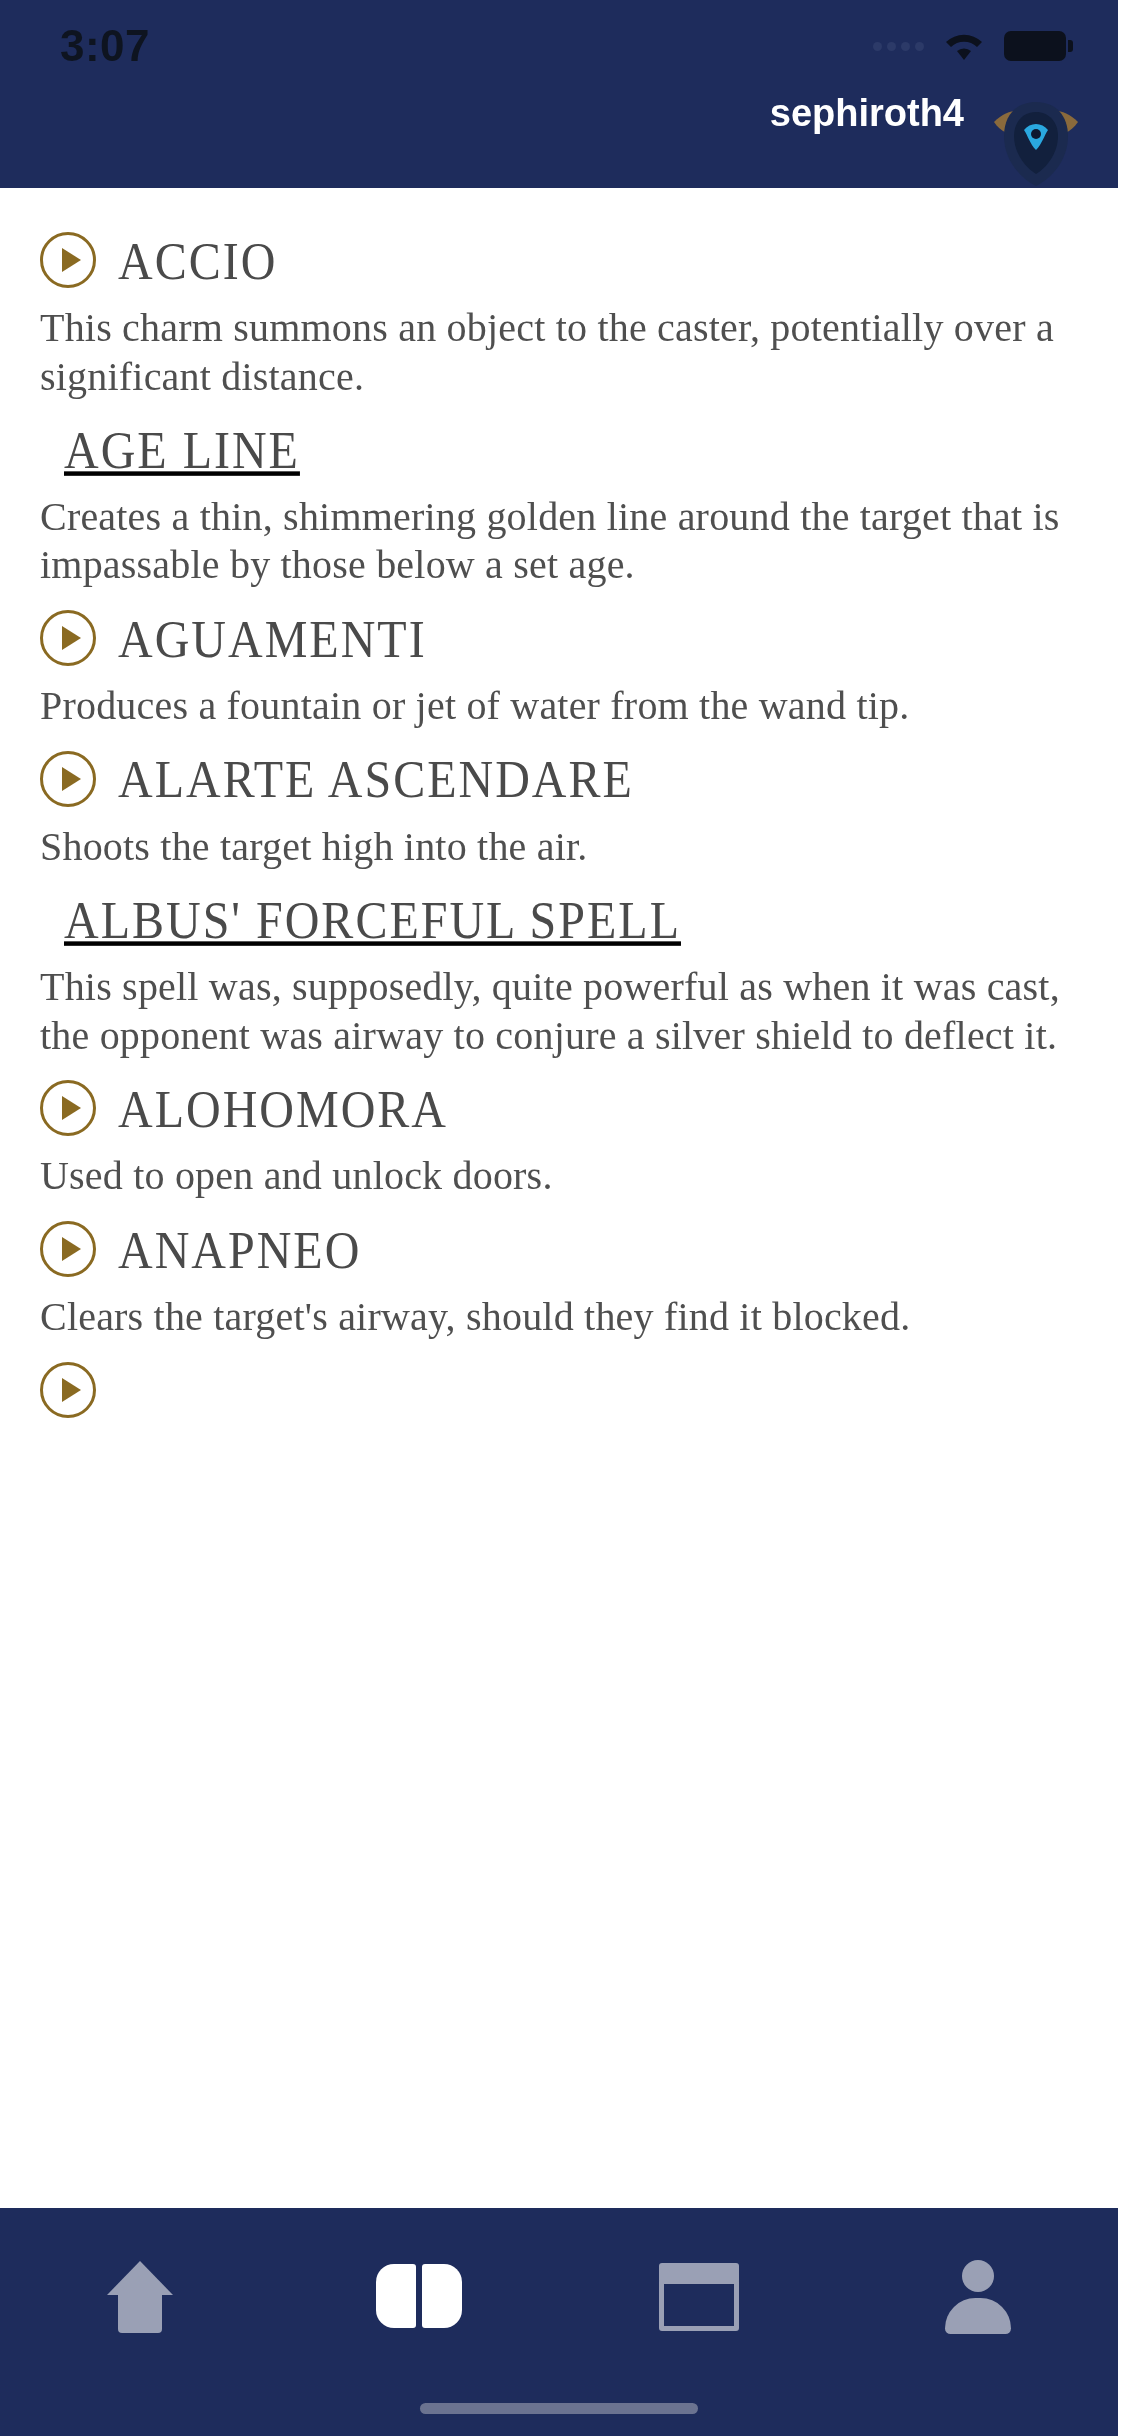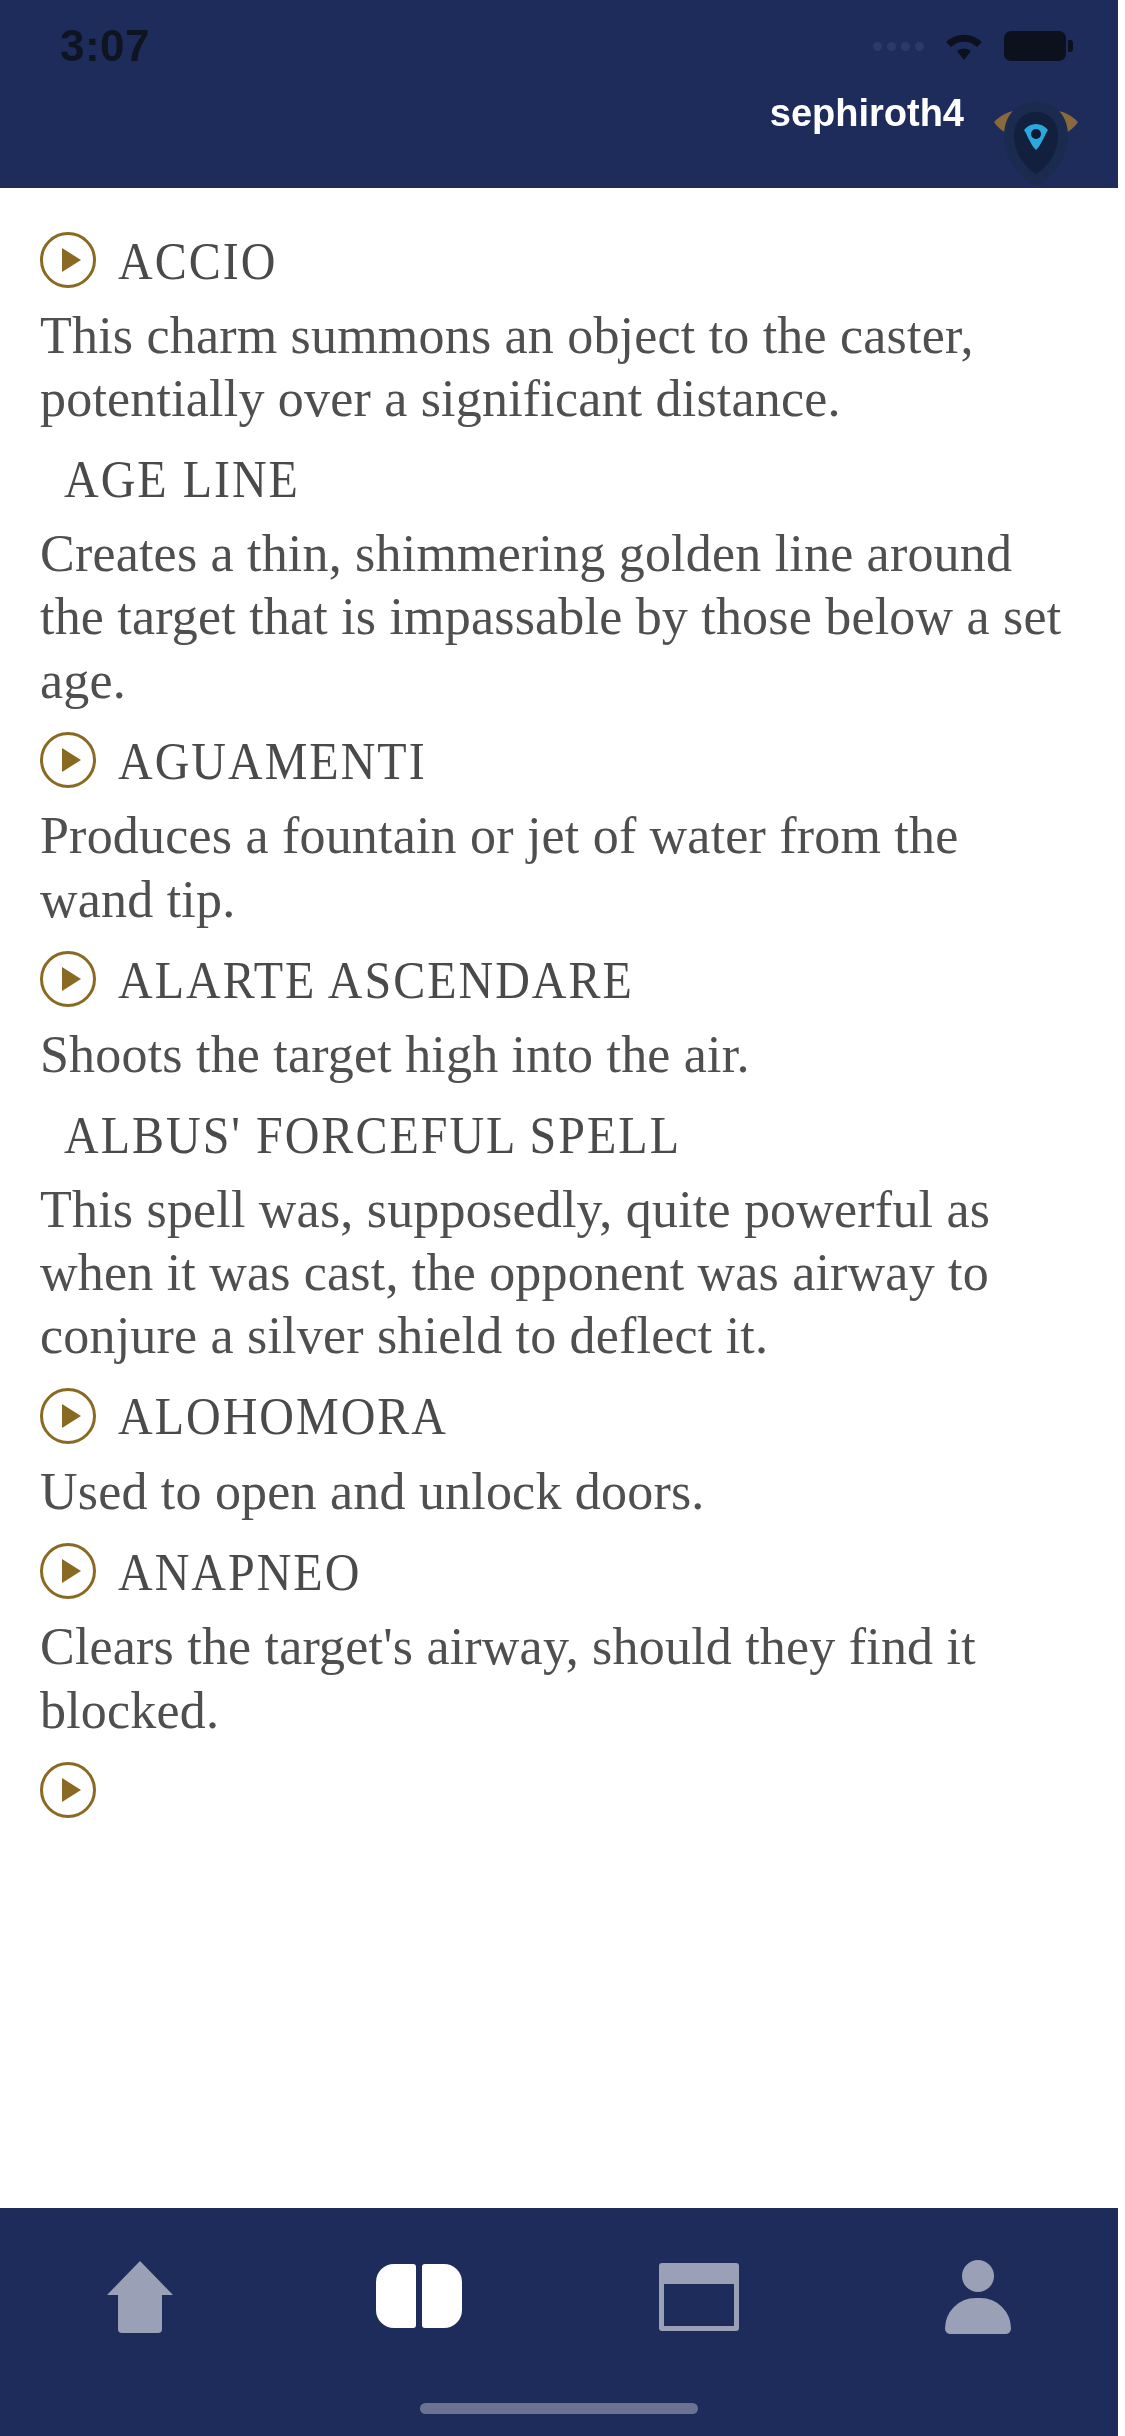"This charm summons an object" .spell-desc { font-size: 52px -> 40px }
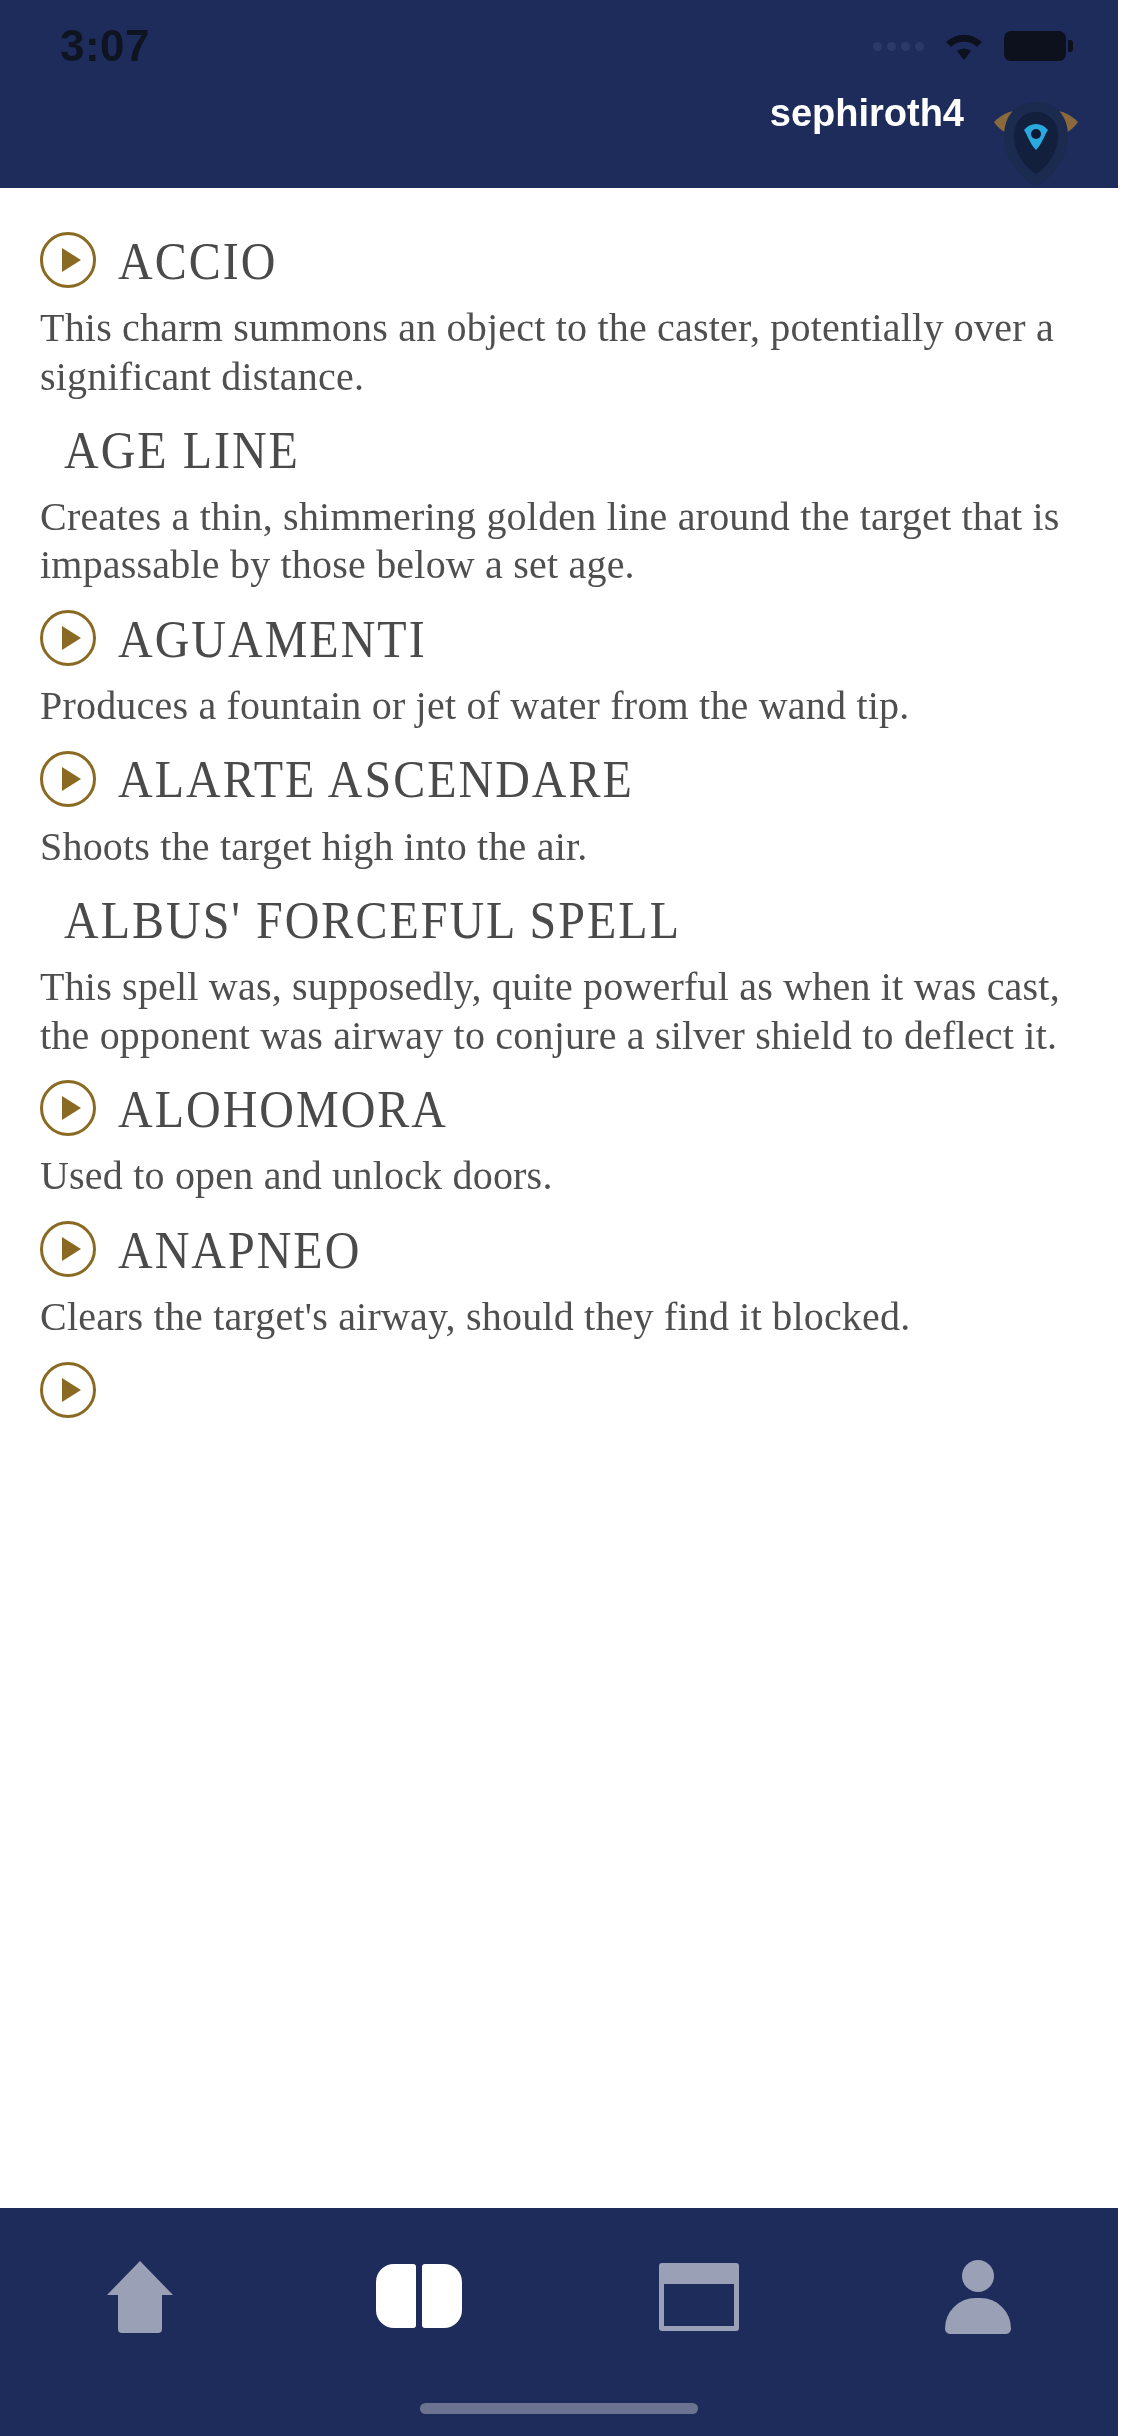"AGE LINE" .spell-head.no-icon { text-decoration: none -> underline }
